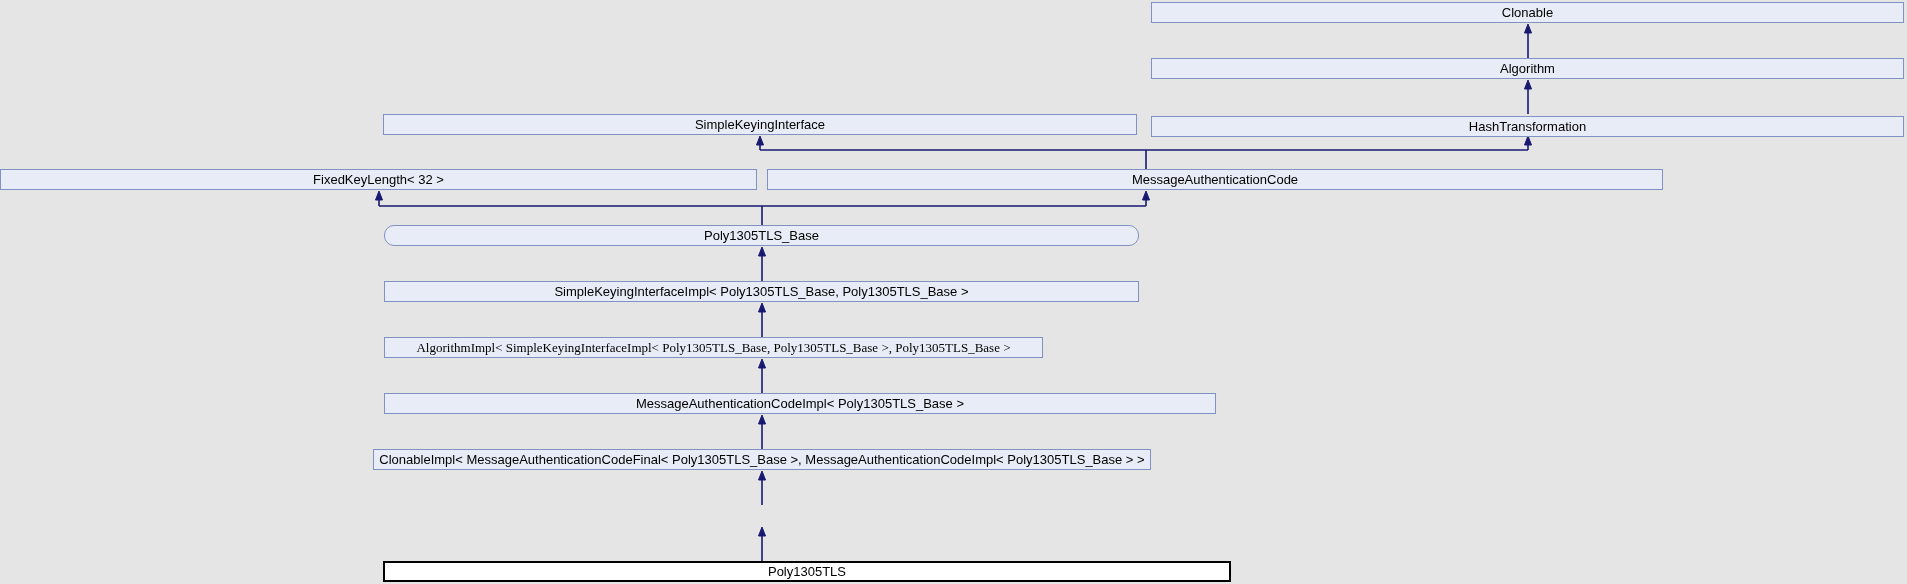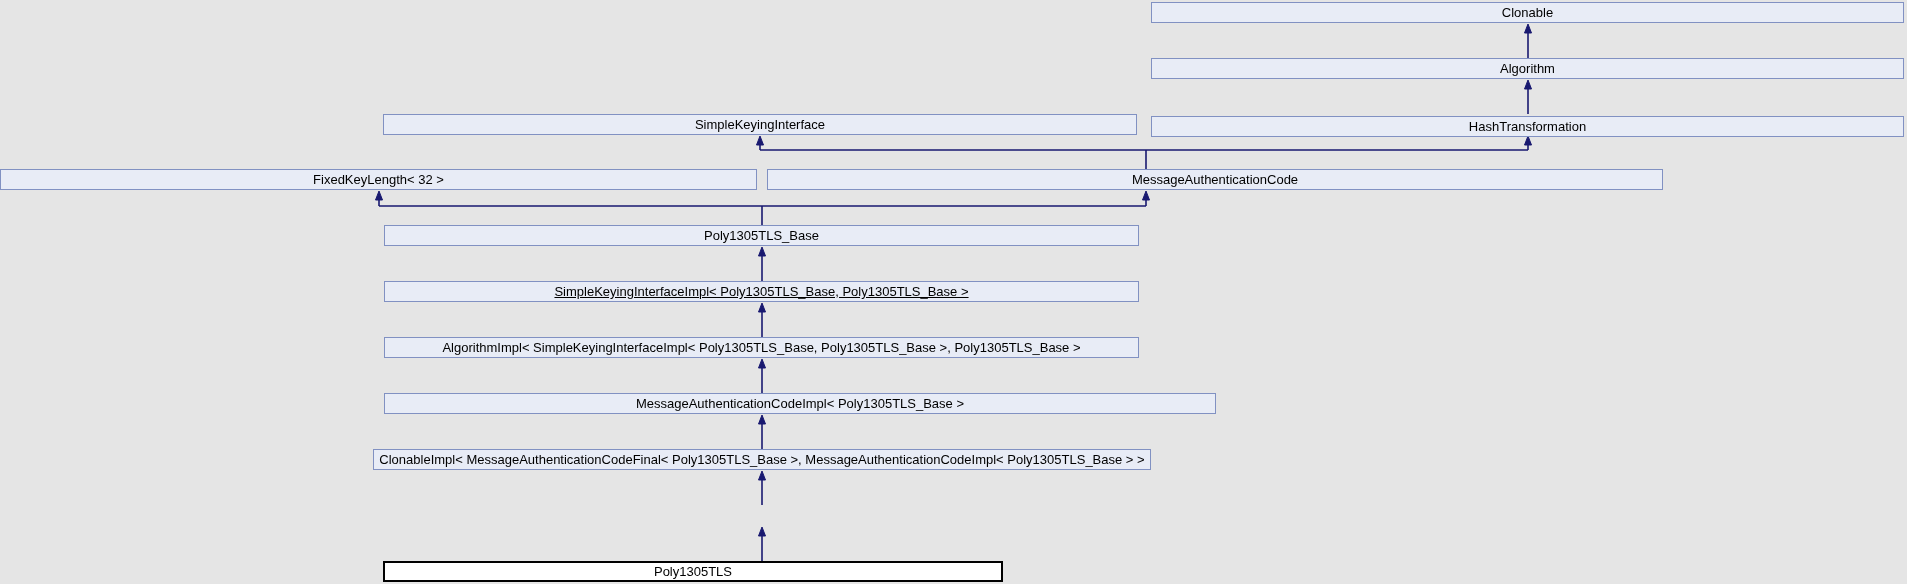"Poly1305TLS_Base" div.node { border-radius: none -> 10px }
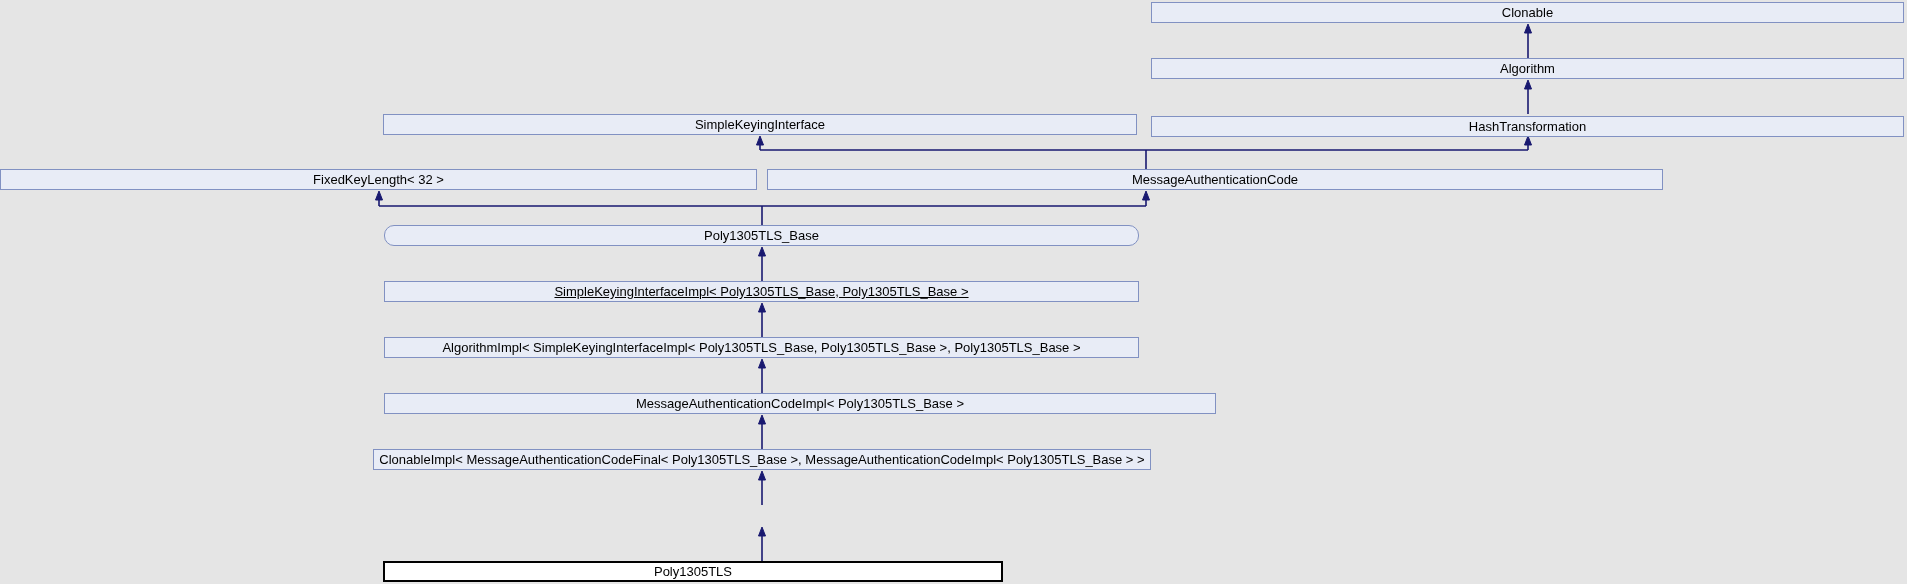"SimpleKeyingInterfaceImpl<" div.node { text-decoration: underline -> none }
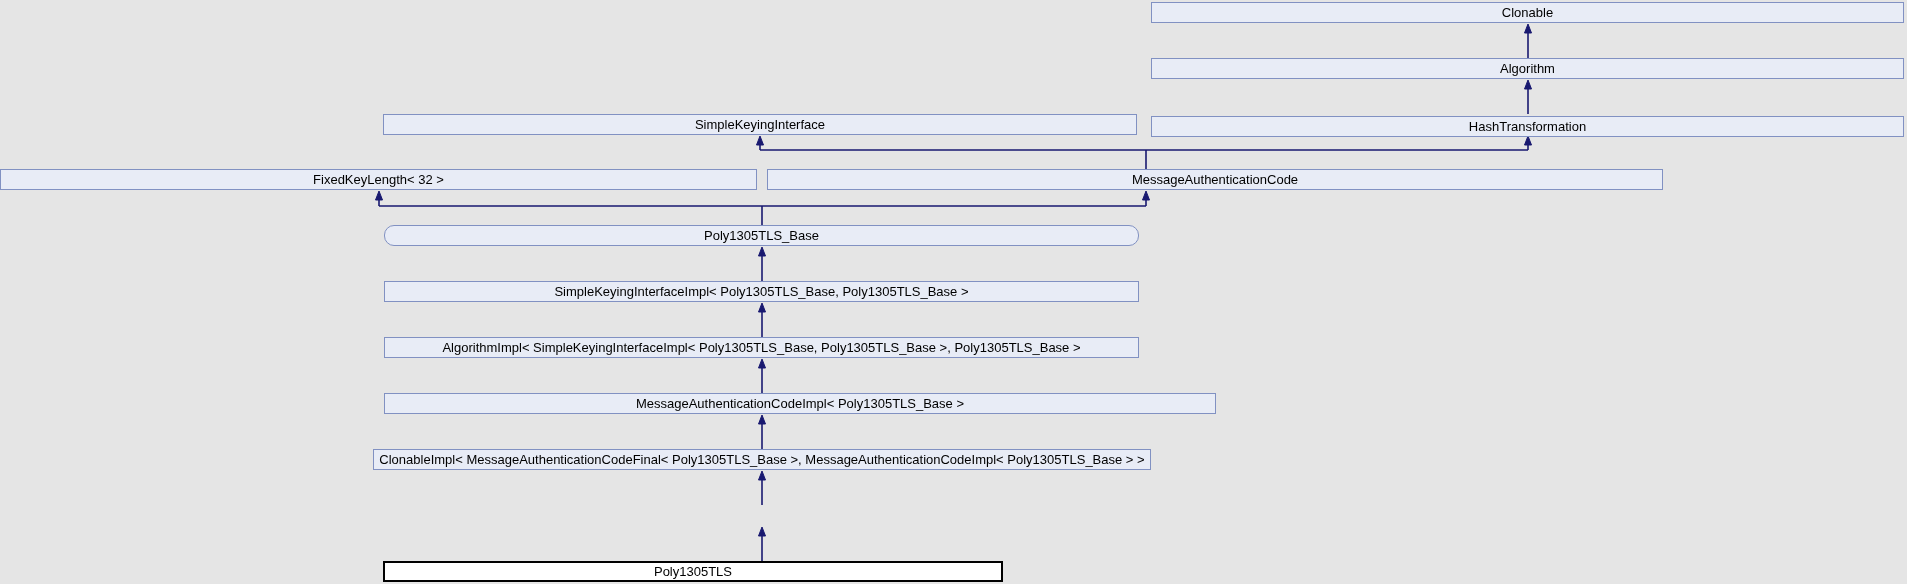"AlgorithmImpl<" div.node { font-family: none -> Liberation Serif, serif; width: 755px -> 659px }
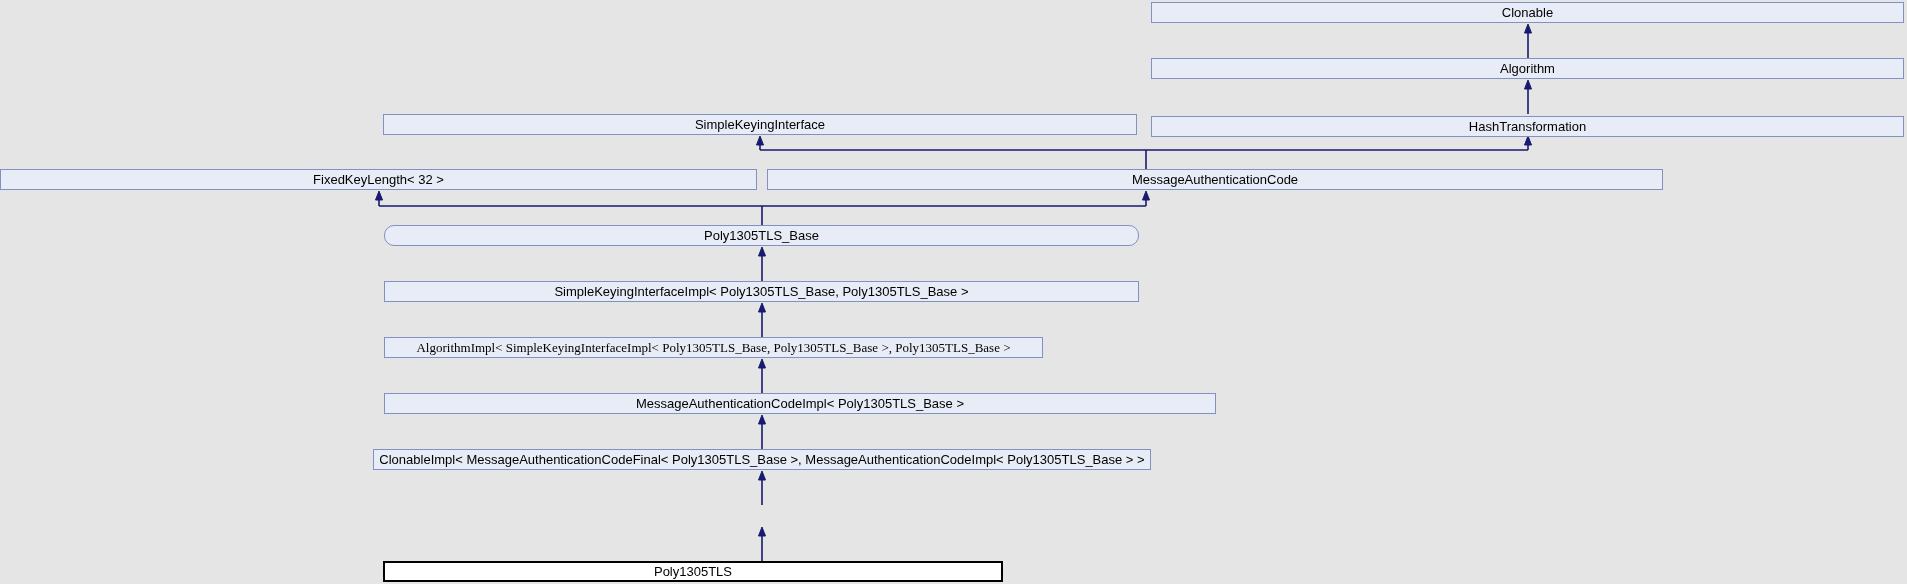"Poly1305TLS" div.node { width: 620px -> 848px }
